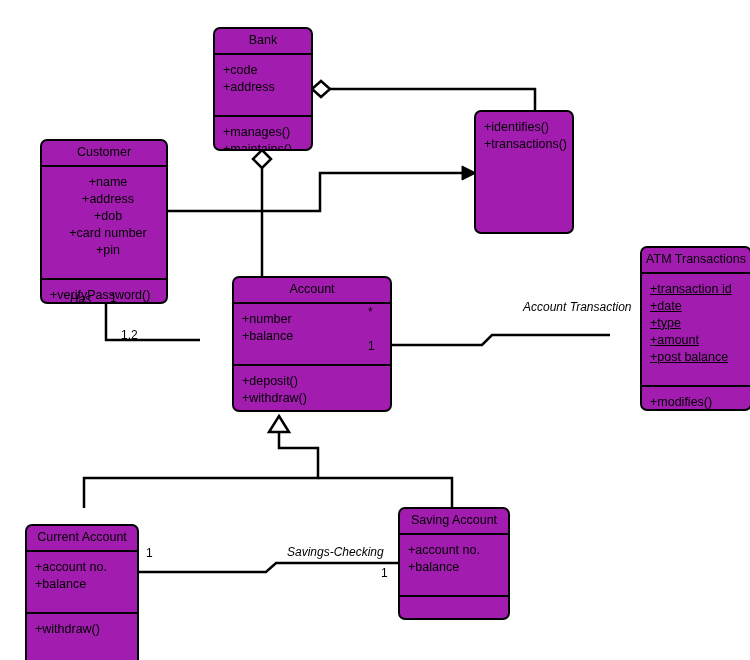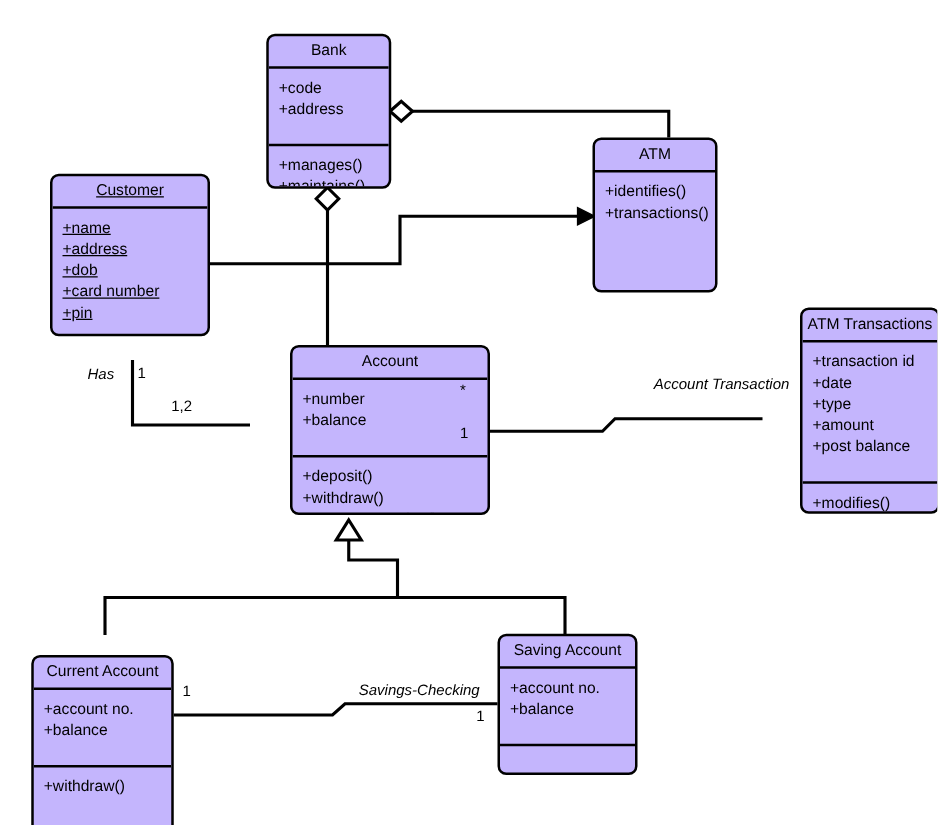"Bank" .uml-class { background: #c4b5fd -> #a21caf }
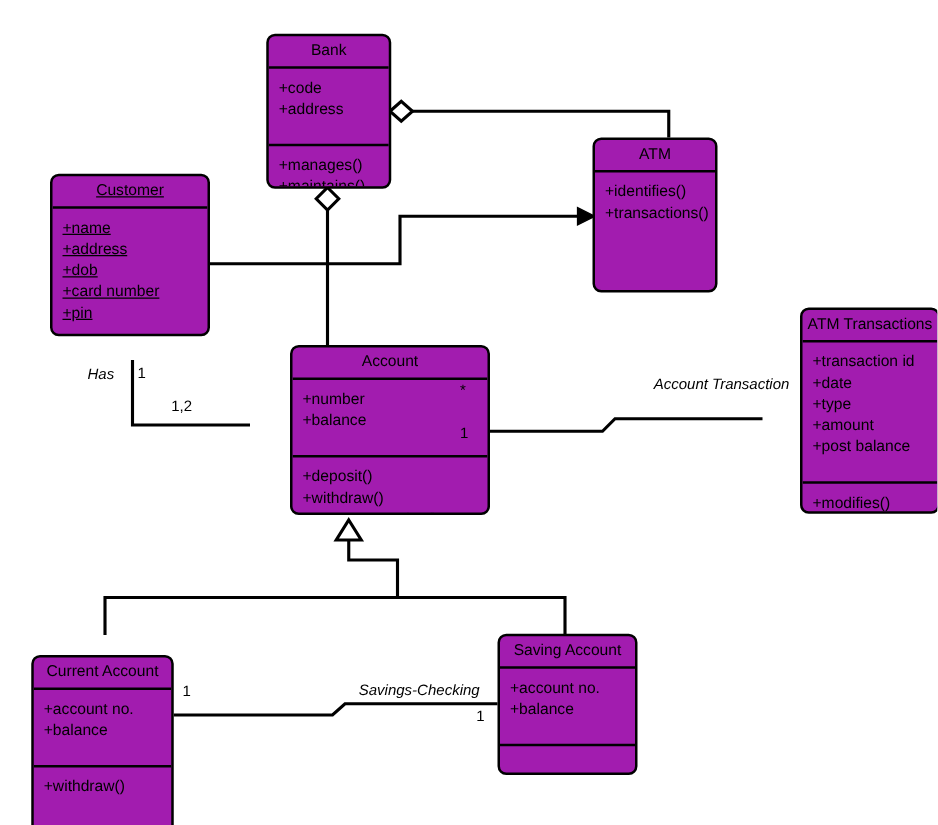"ATM" div.uml-name { html: <div>ATM</div> -> none }
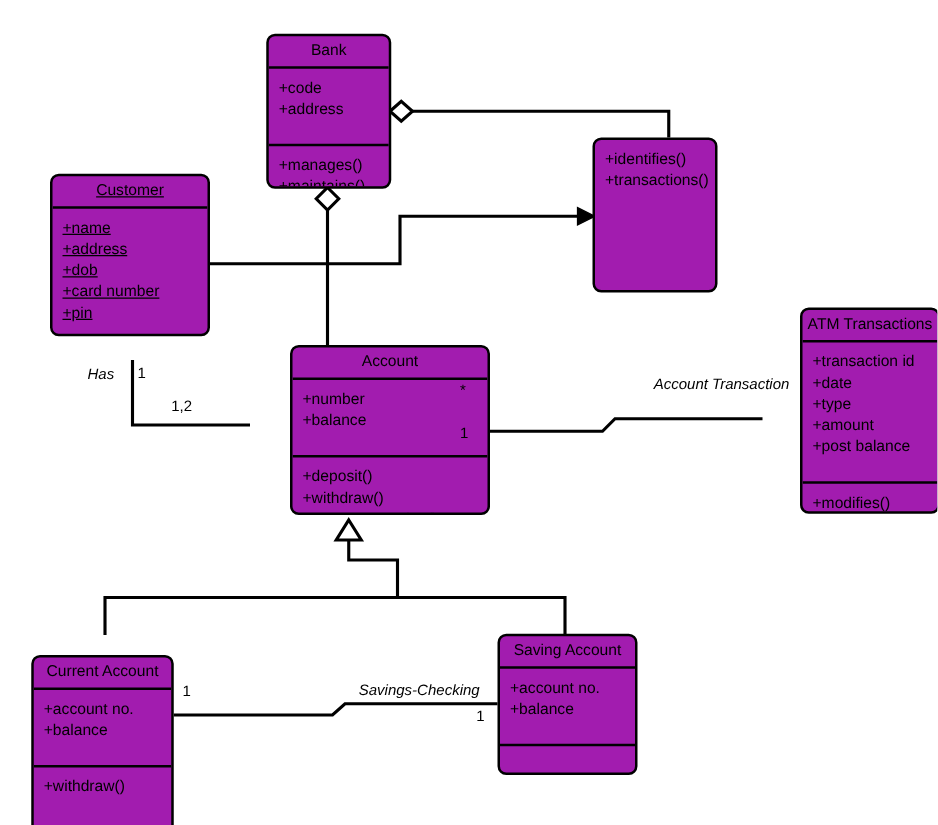"Customer" div.uml-class { height: 130px -> 165px; text-decoration: underline -> none }
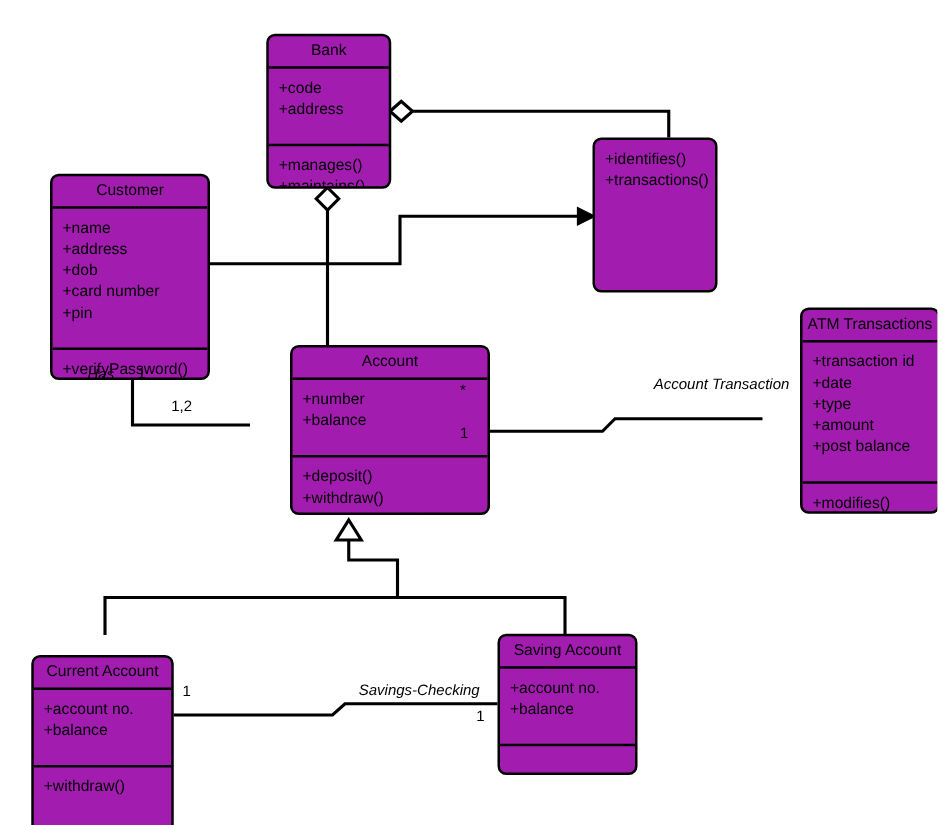"+name" div.uml-attrs { text-align: none -> center }
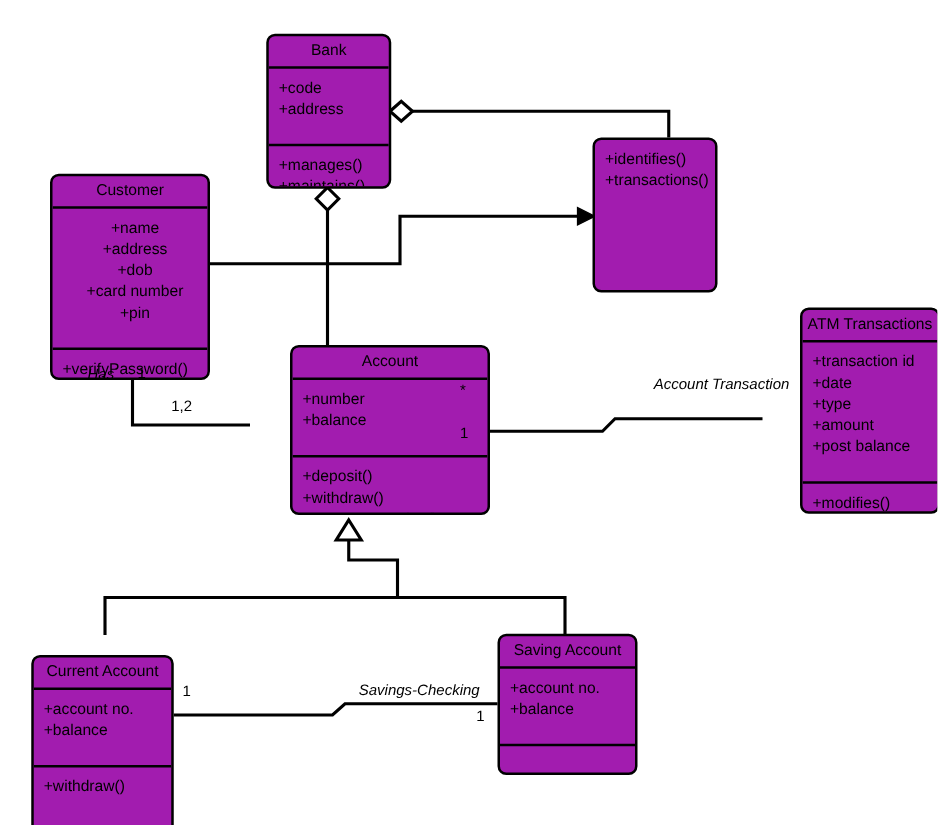"+transaction id" div.uml-attrs { text-decoration: none -> underline }
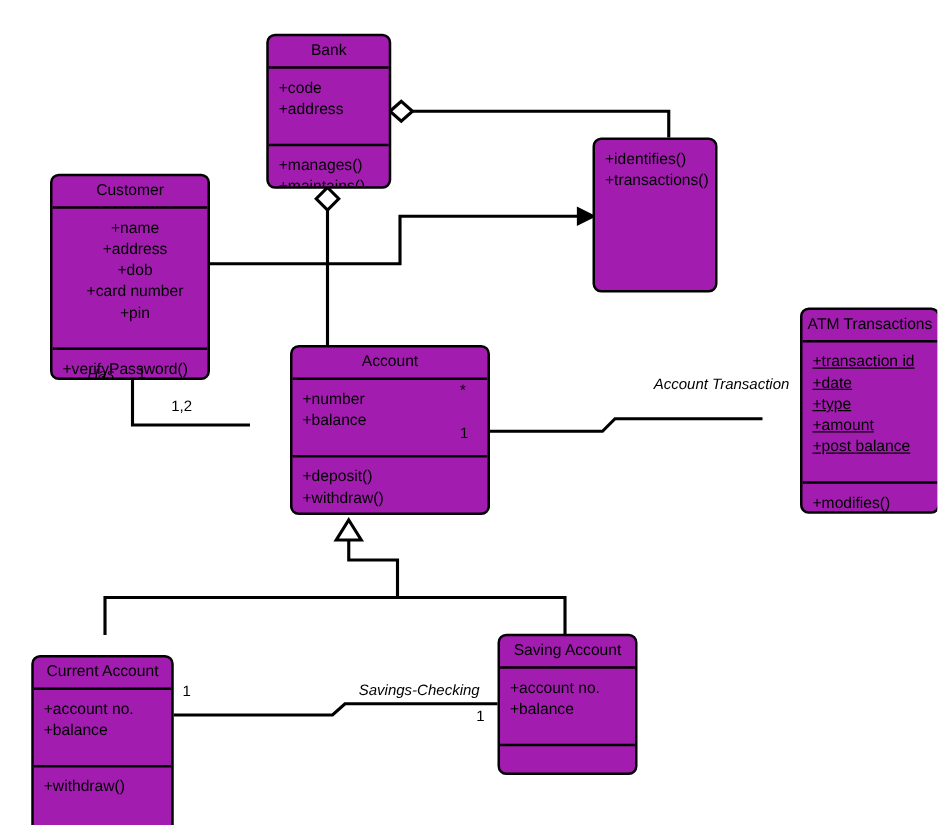"1,2" div.mult { margin-left: 16px -> none; top: 318px -> 328px }
